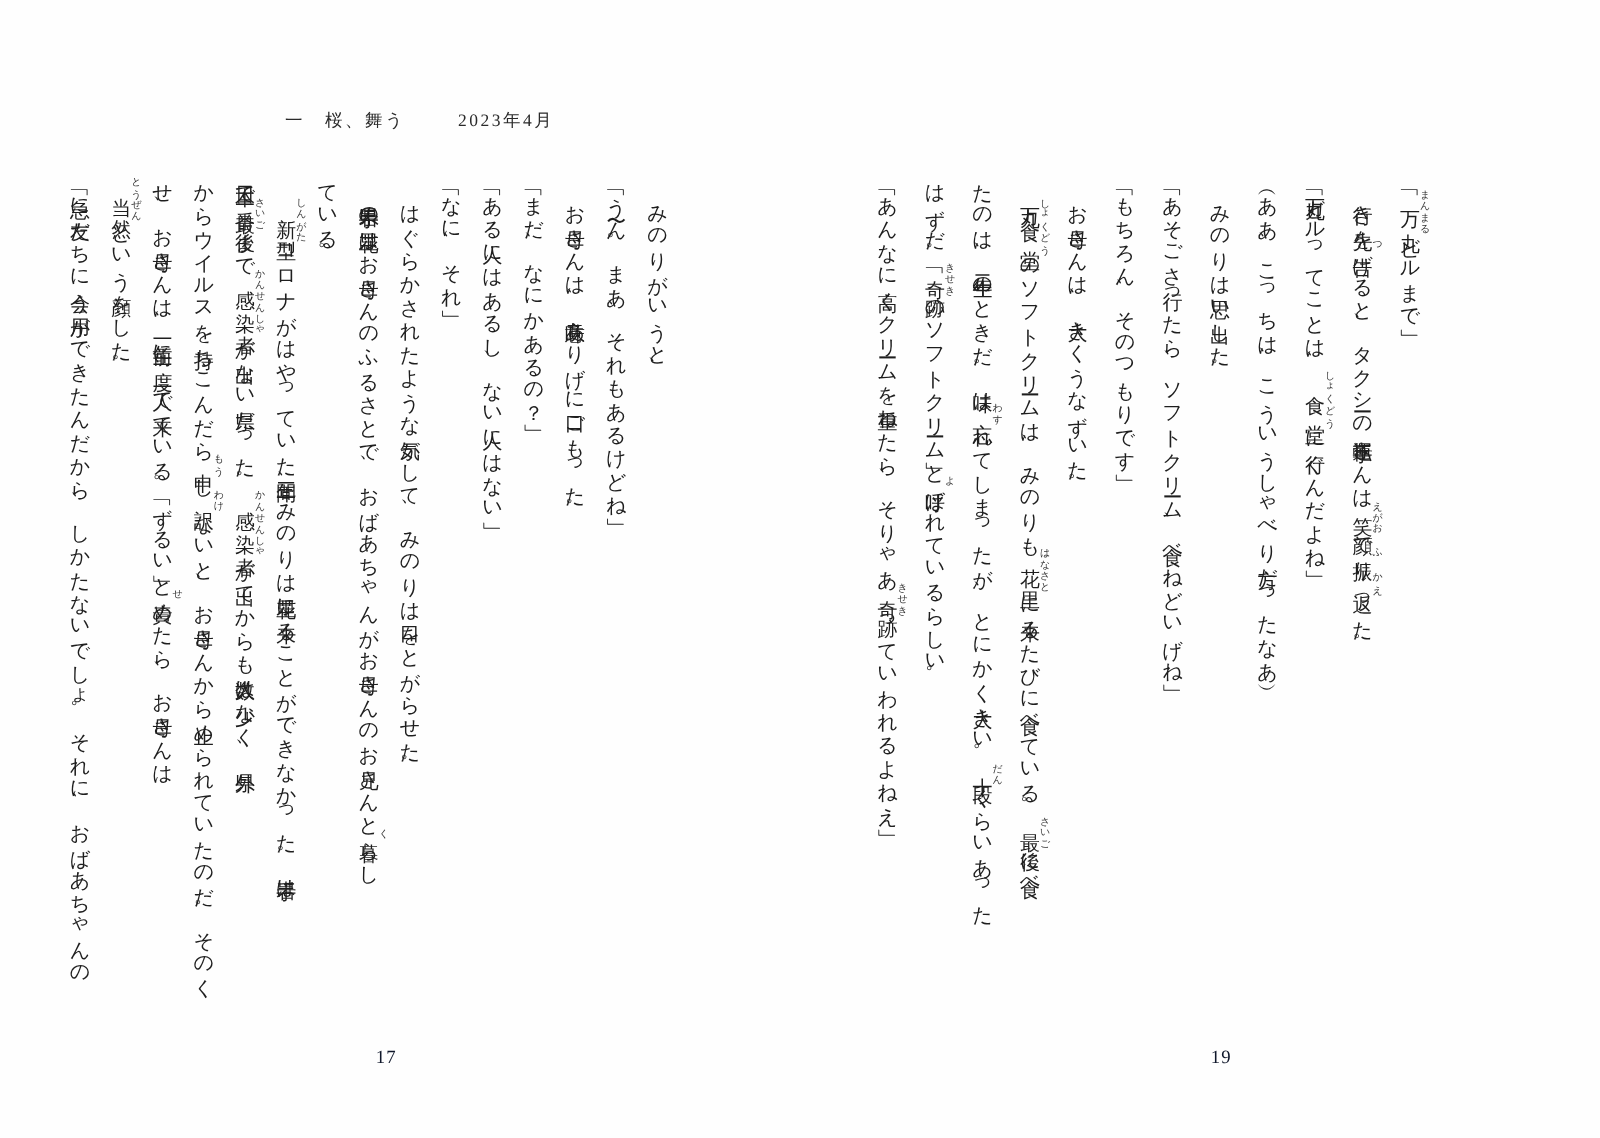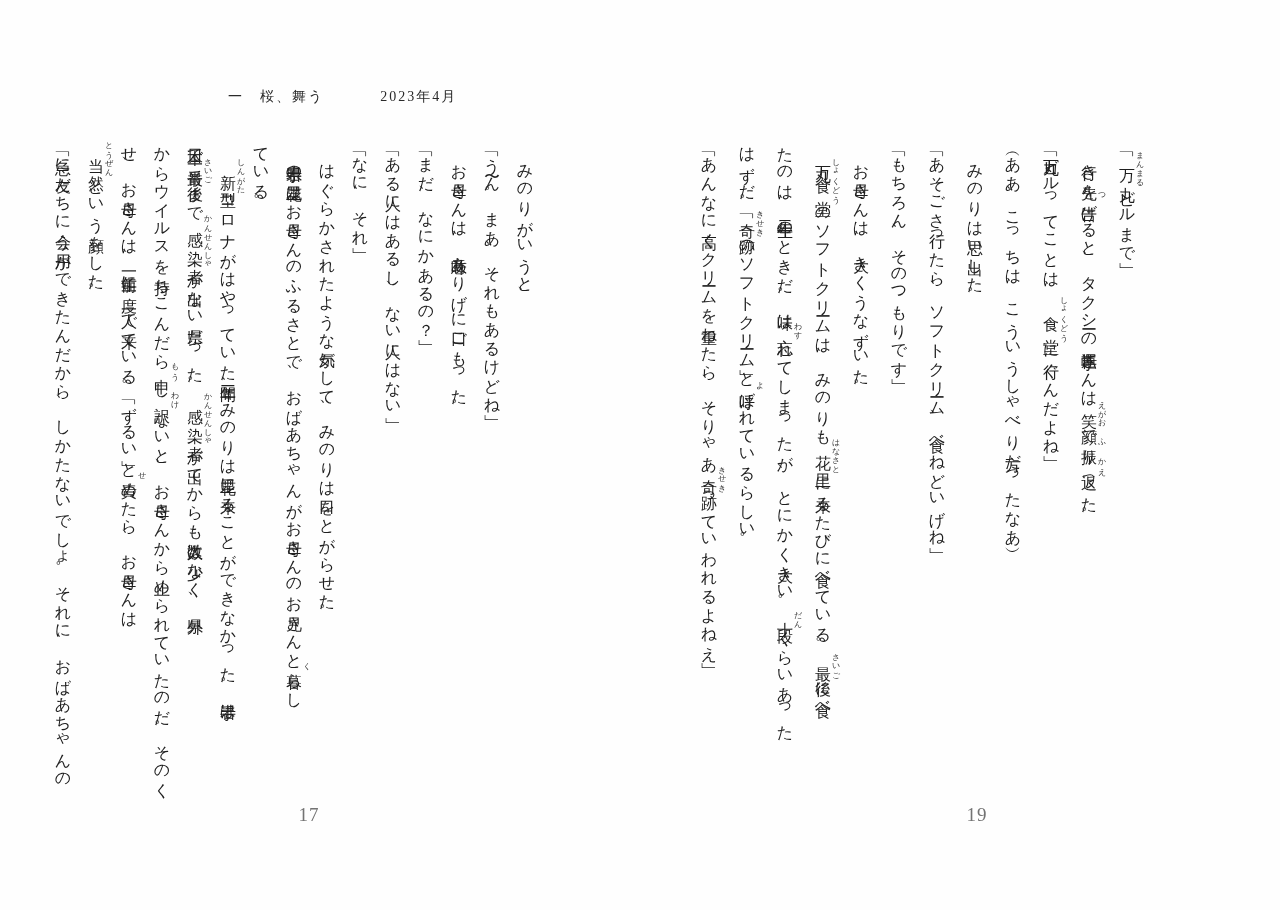"桜、舞う" .running-head .chtitle { margin-right: 56px -> 42px }
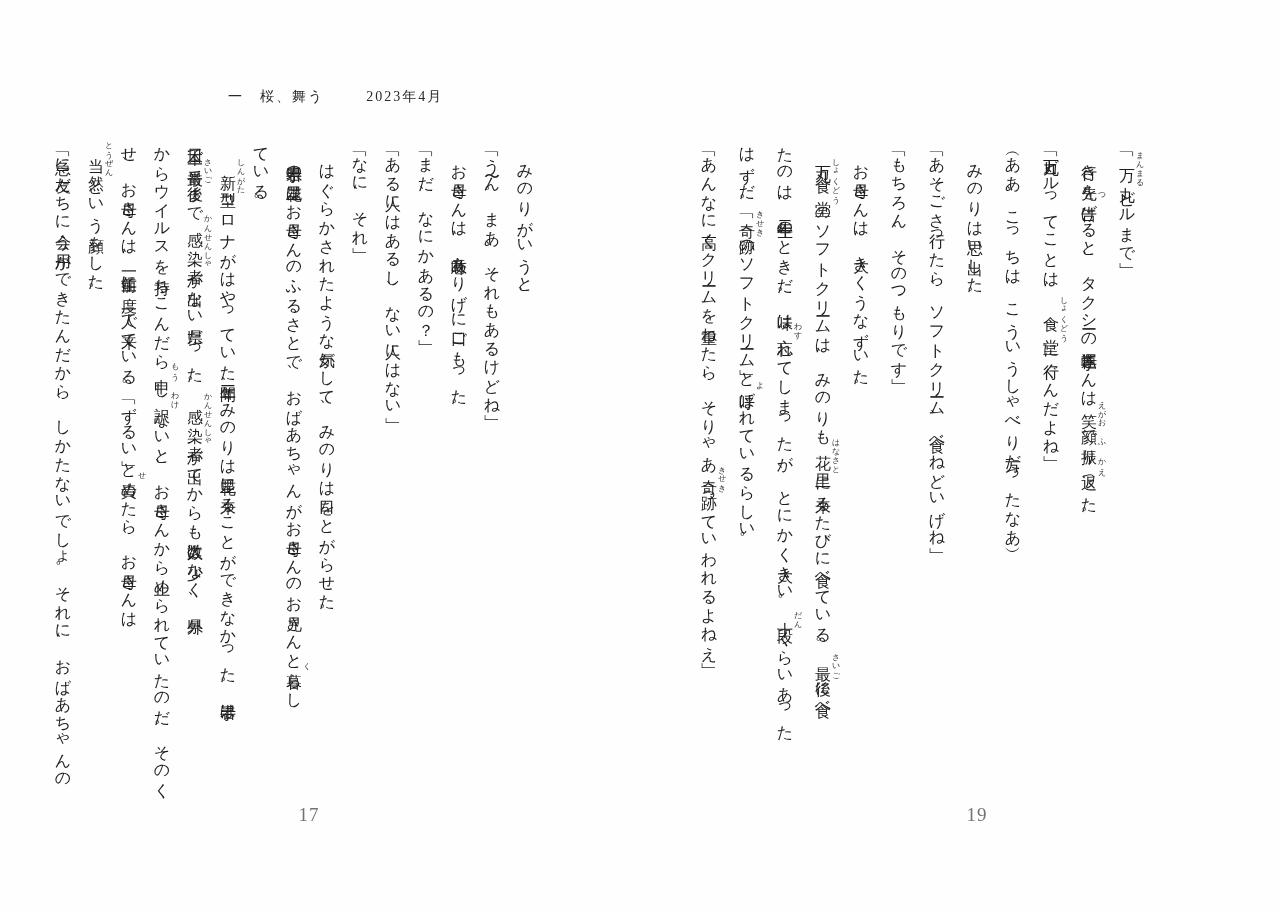"17" .pagenum { color: #737373 -> #0f172a; font-size: 19px -> 15px; top: 804px -> 838px }
